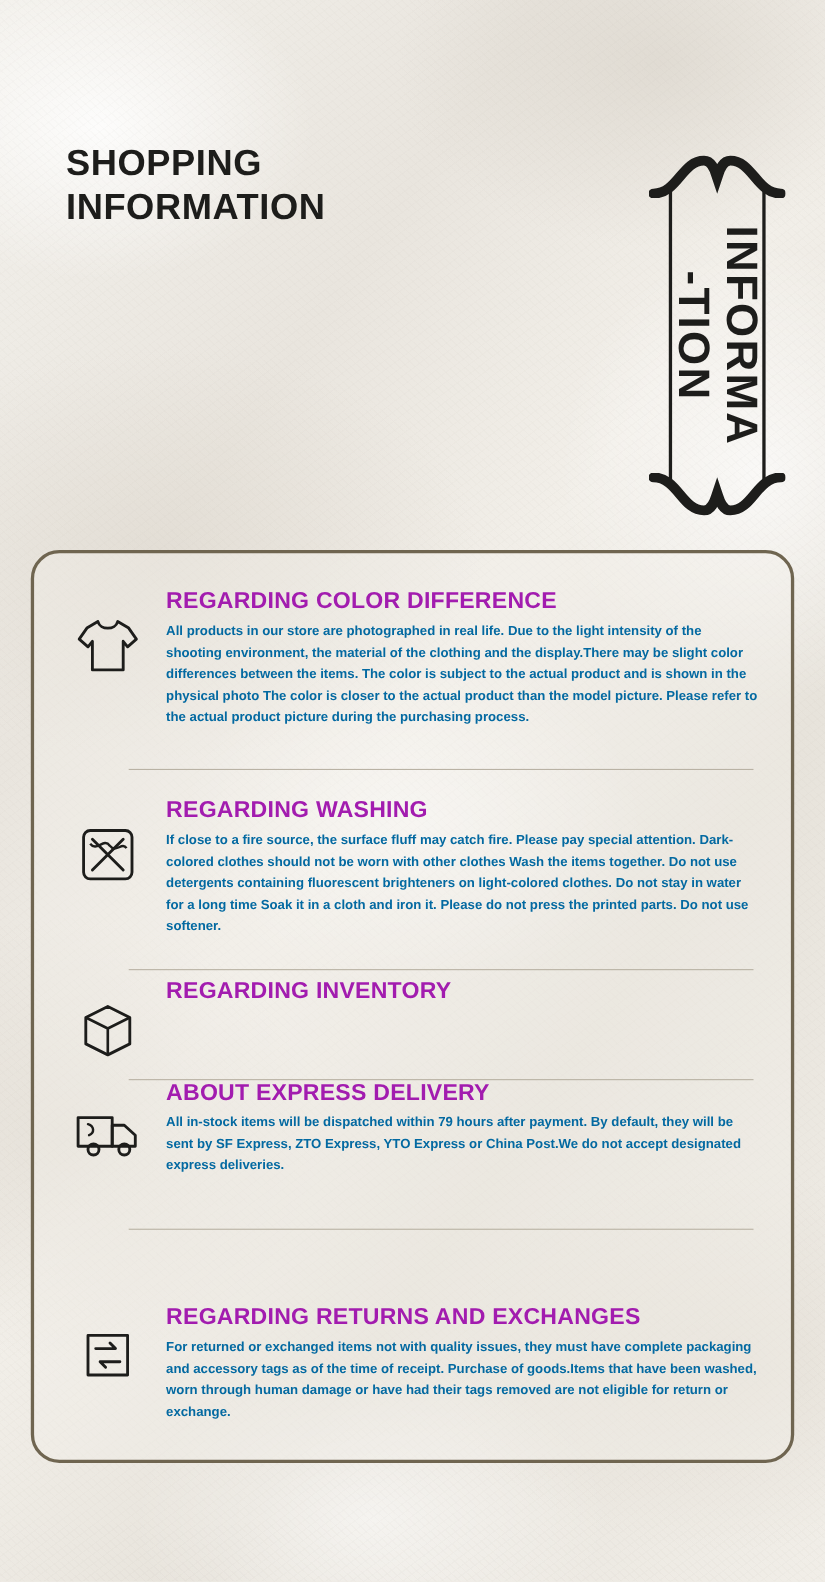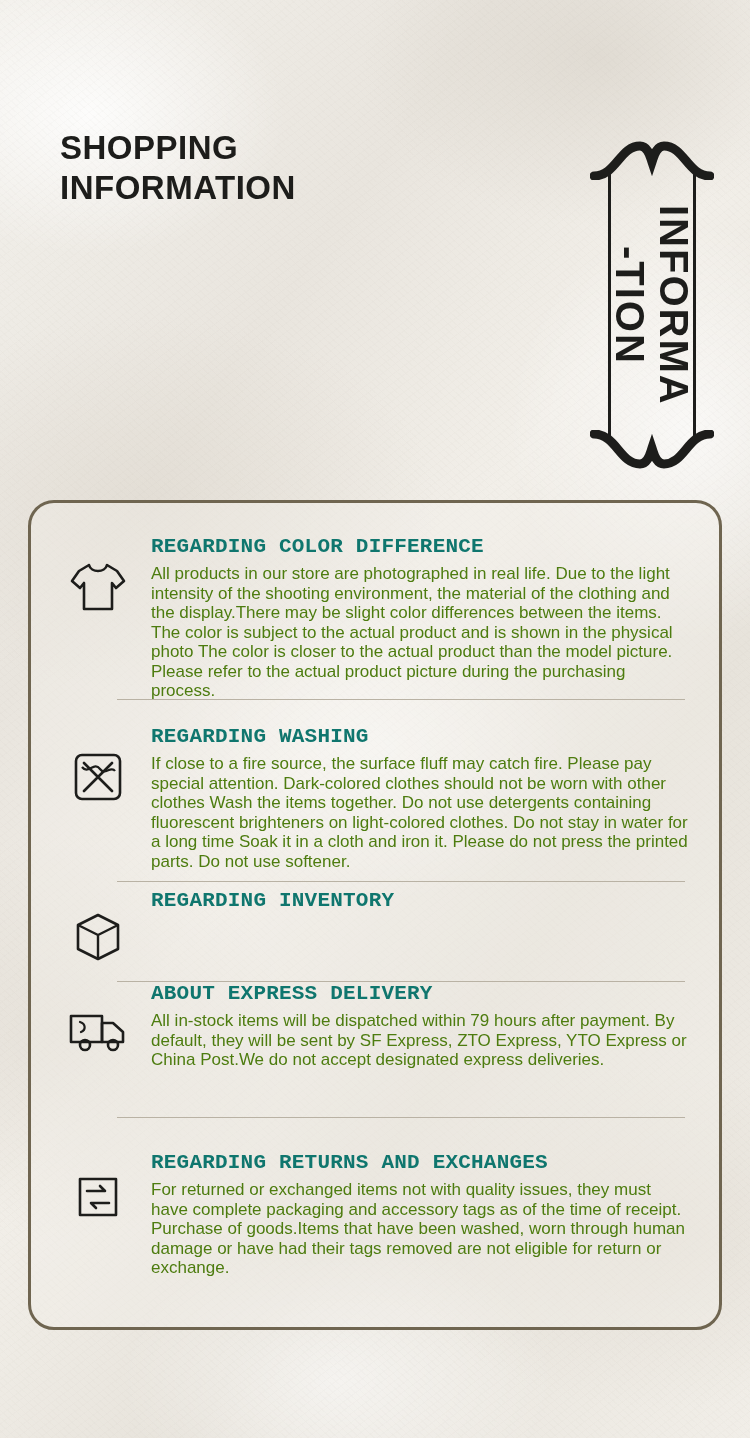"REGARDING COLOR DIFFERENCE" .sec-title { color: #0f766e -> #a21caf; font-family: Liberation Mono, monospace -> none }
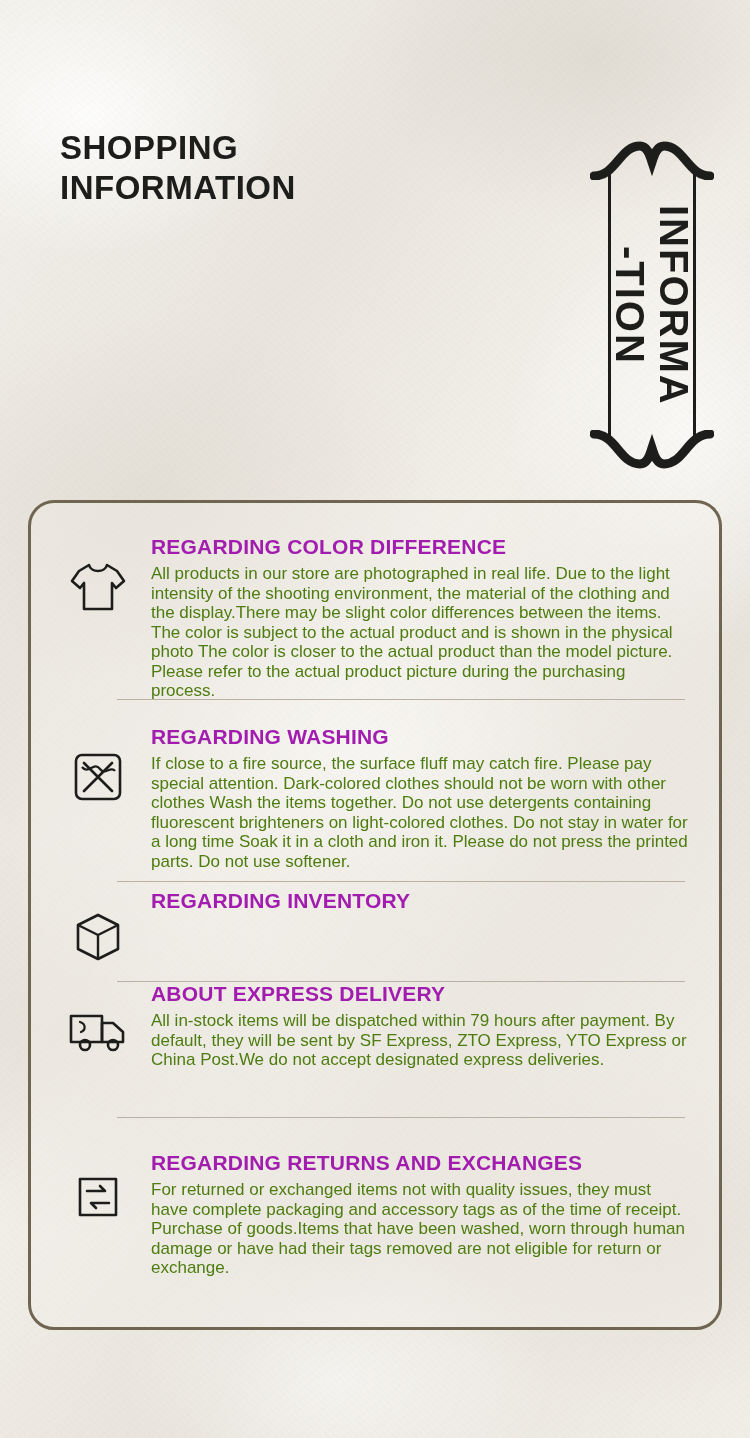"All products in our store" .sec-body { color: #4d7c0f -> #0369a1; font-size: 17px -> 12px; font-weight: 400 -> 700 }
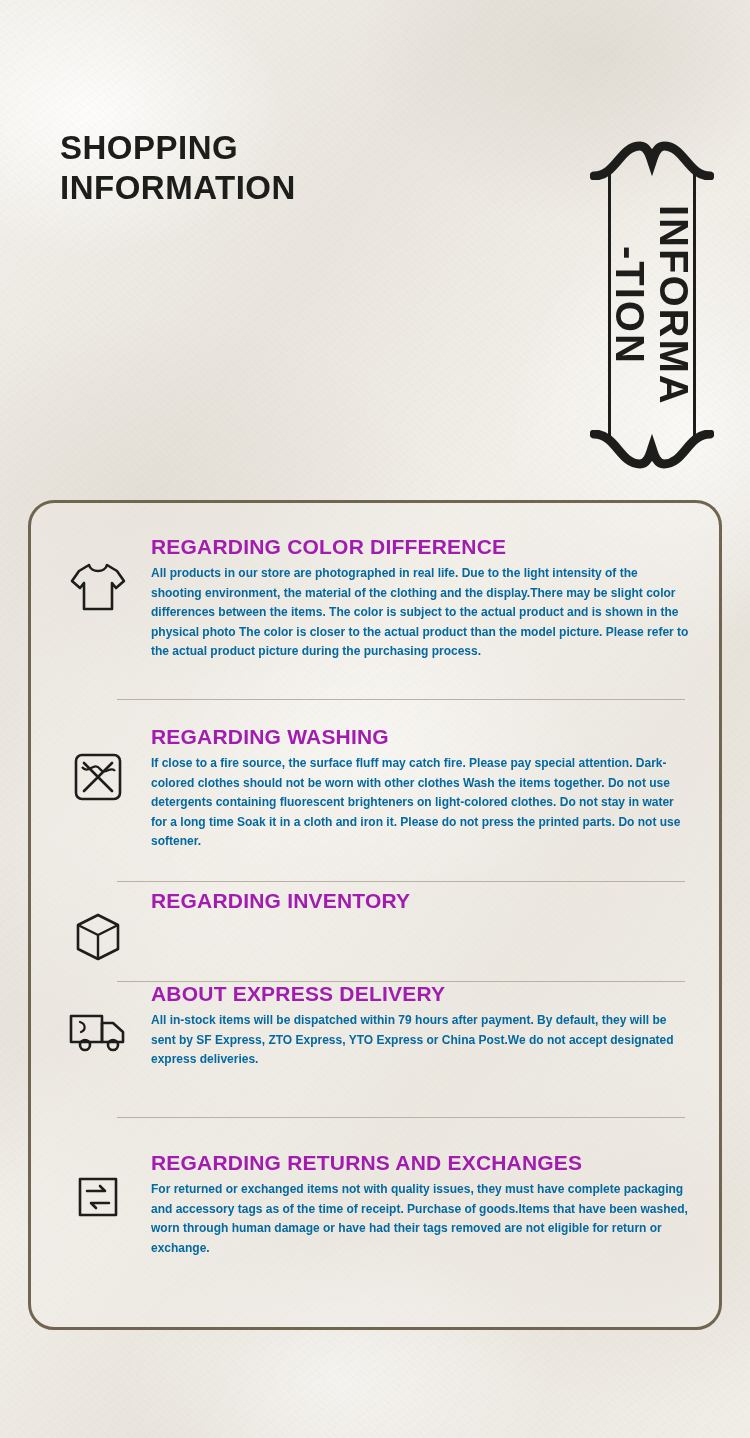"REGARDING RETURNS AND EXCHANGES" #sec-returns { top: 648px -> 683px }
